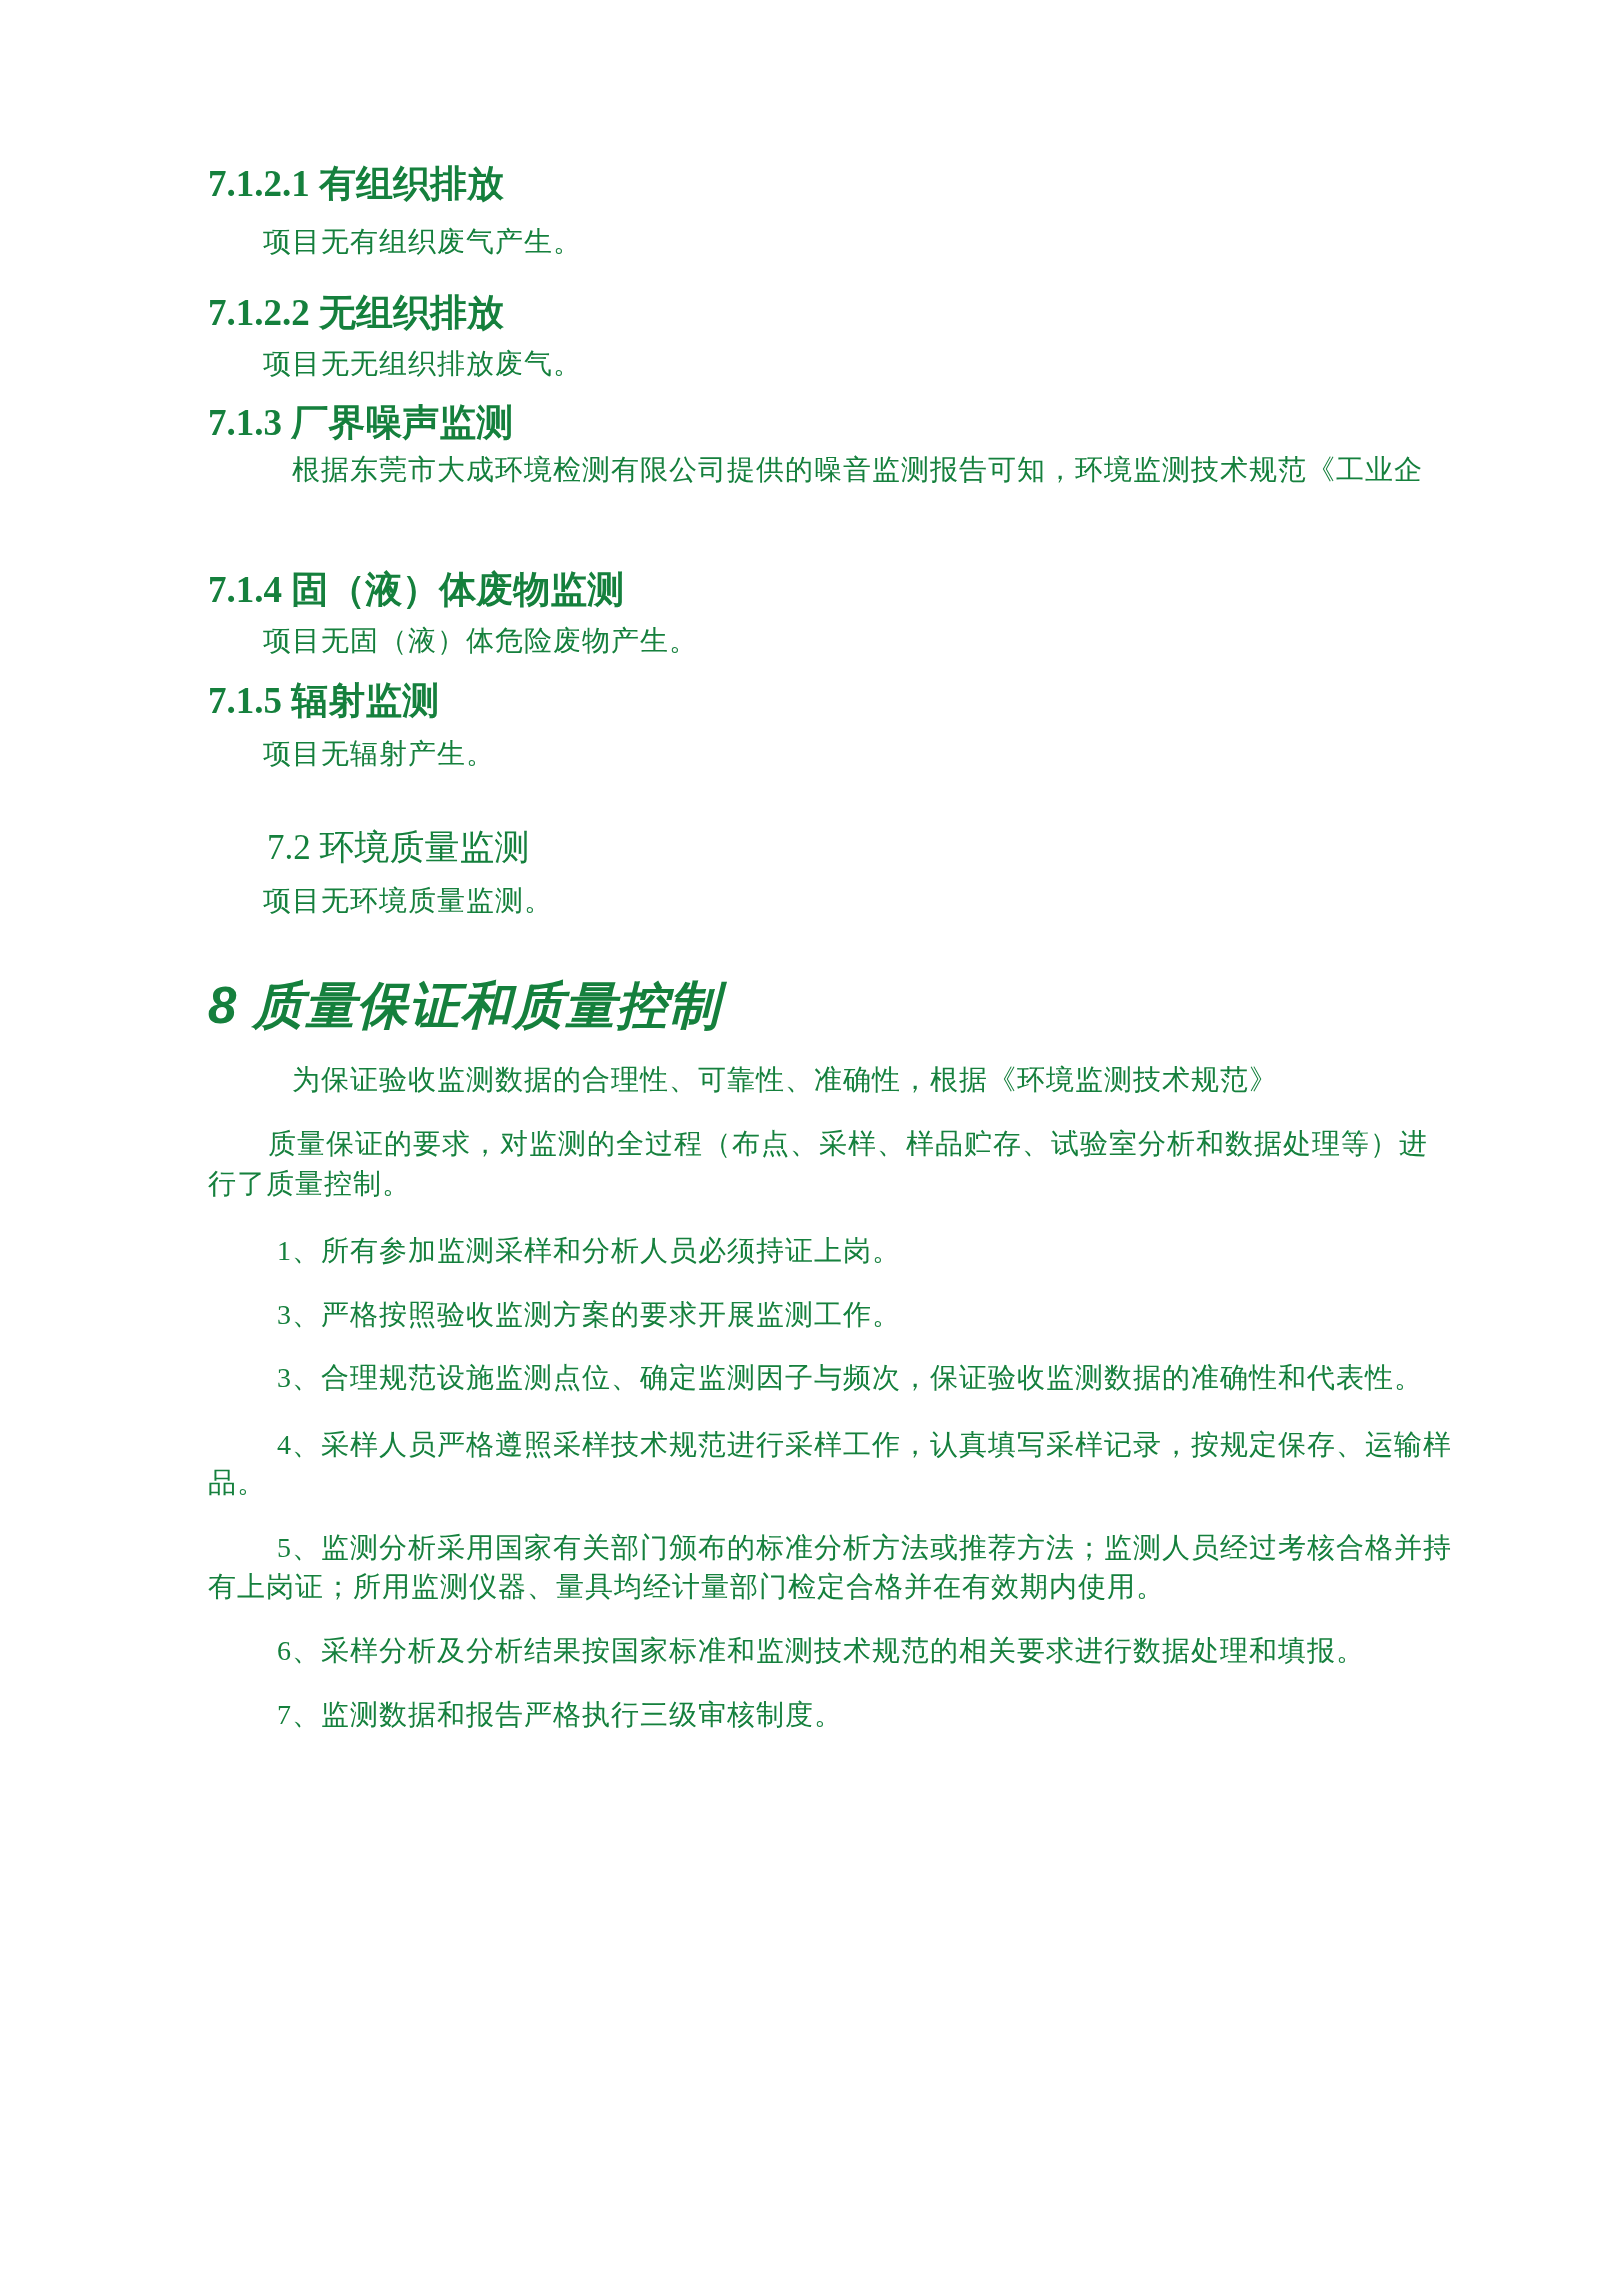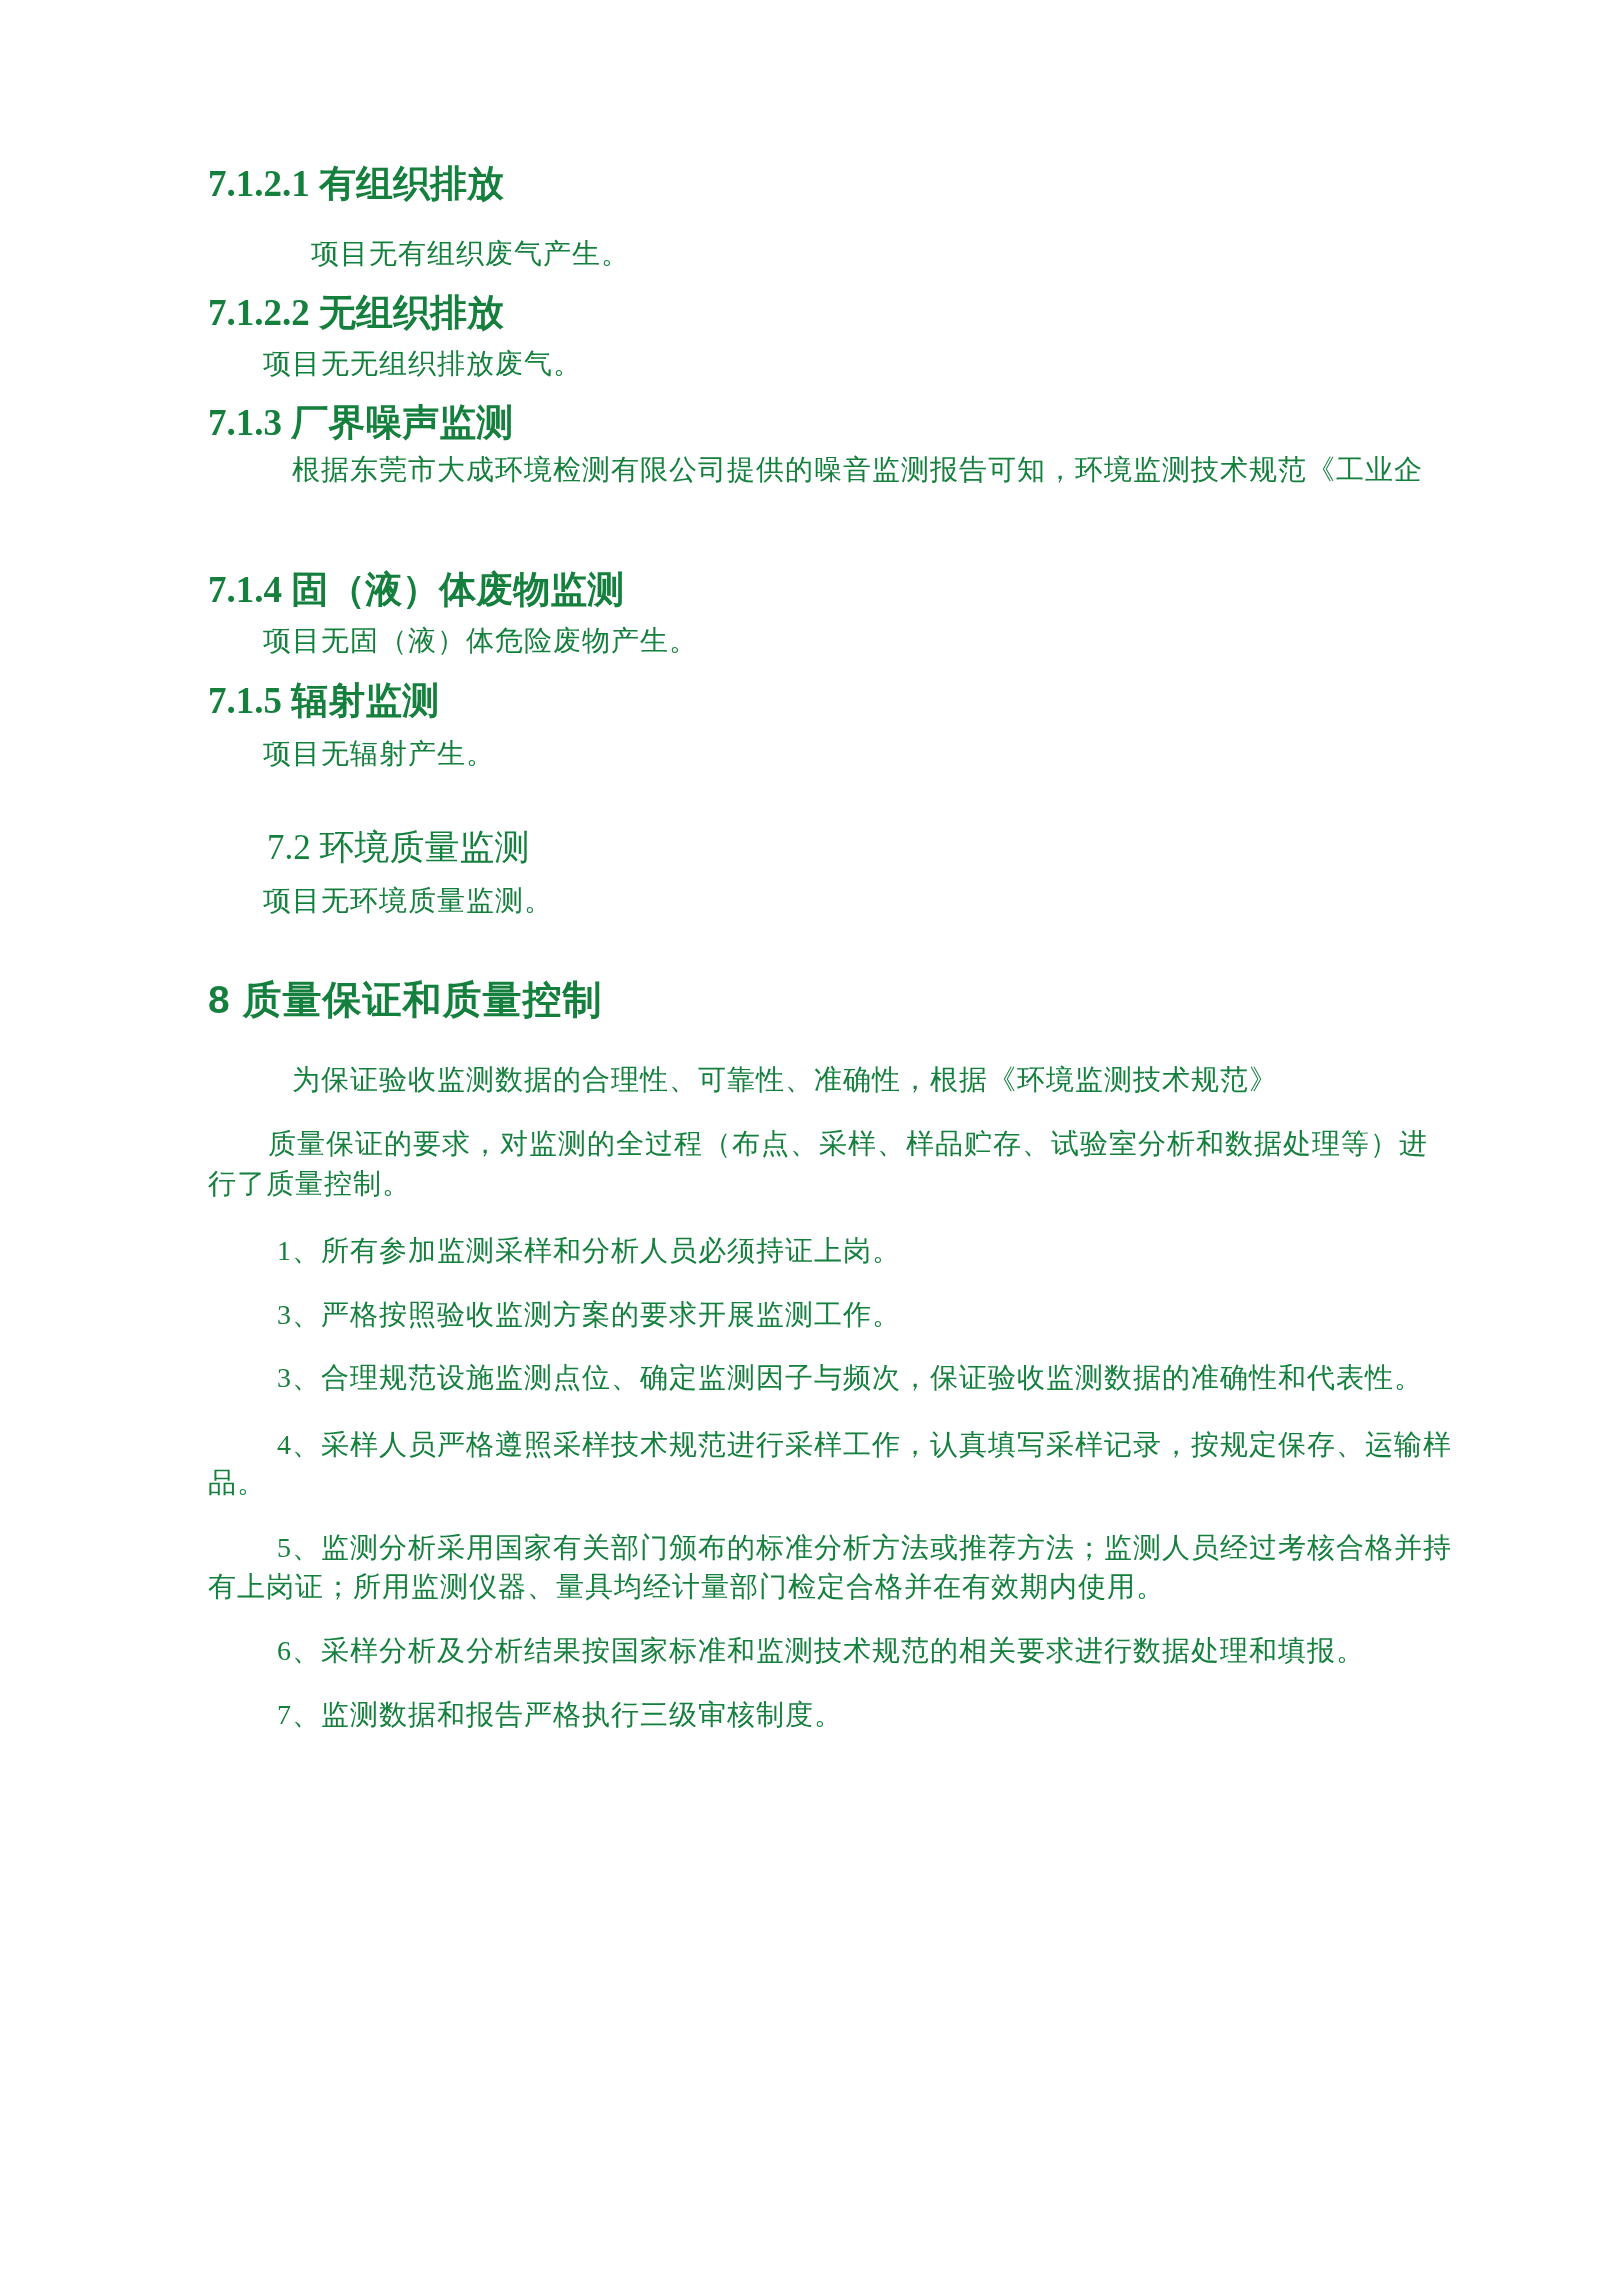"项目无有组织废气产生。" div.line { margin-left: 48px -> none; top: 240px -> 228px }
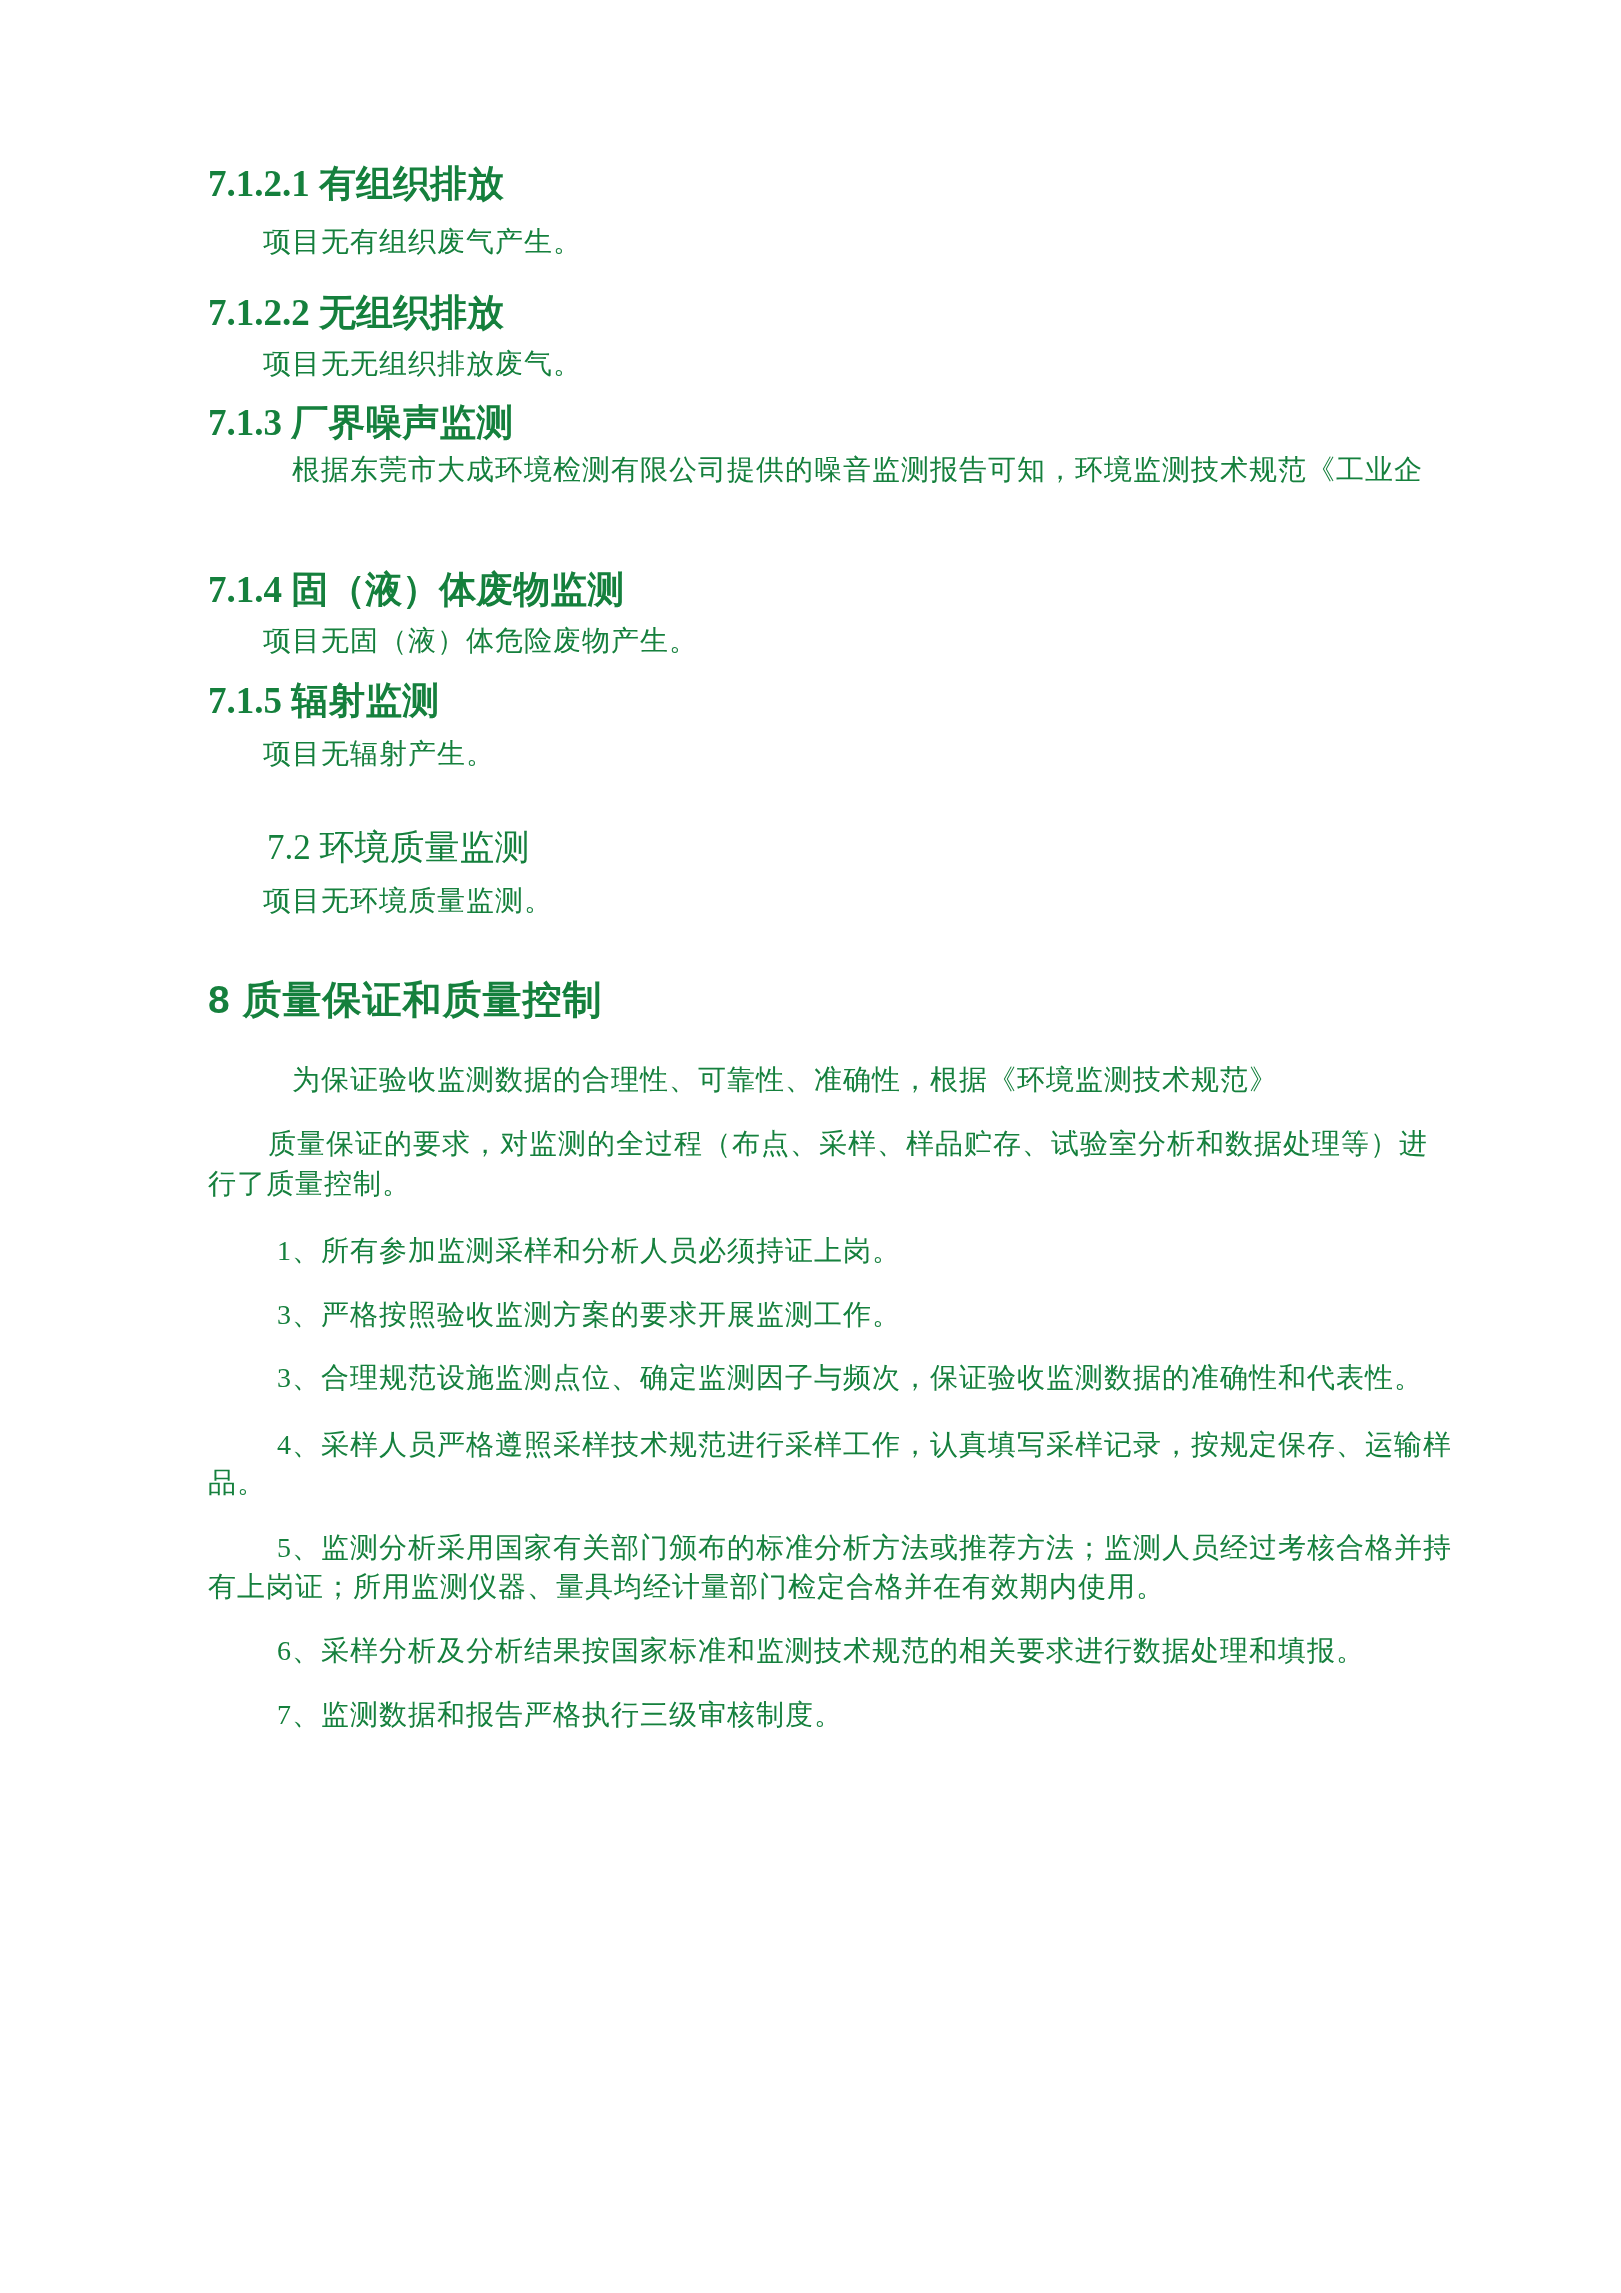"8 质量保证和质量控制" .heading-sans { font-size: 39px -> 51px; font-style: none -> italic }
